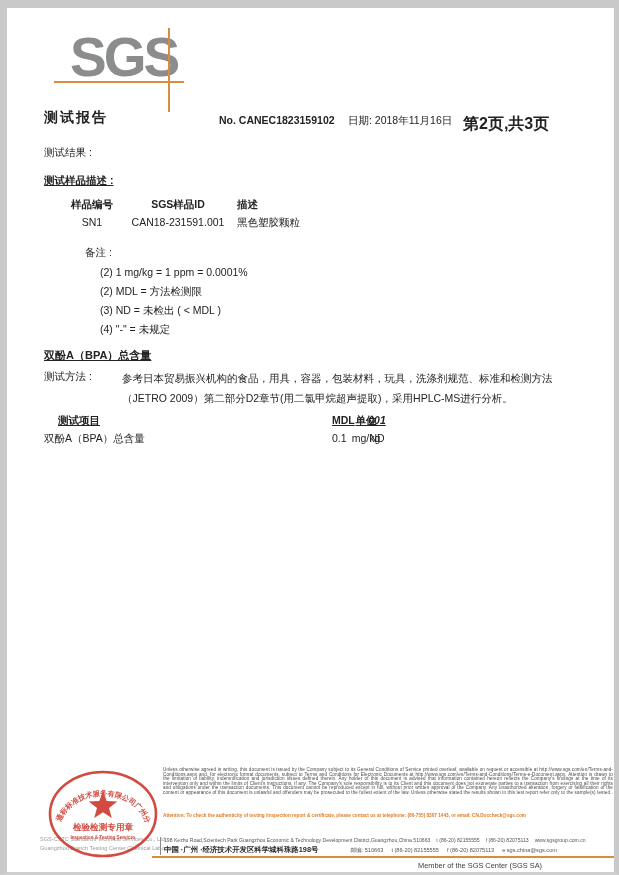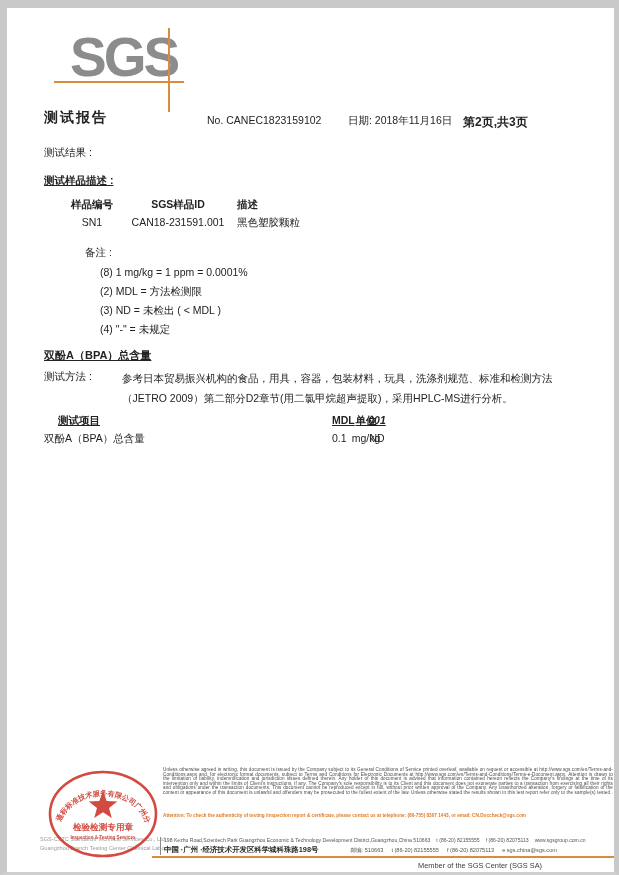"No. CANEC1823159102" .report-no { font-weight: normal -> bold; left: 207px -> 219px }
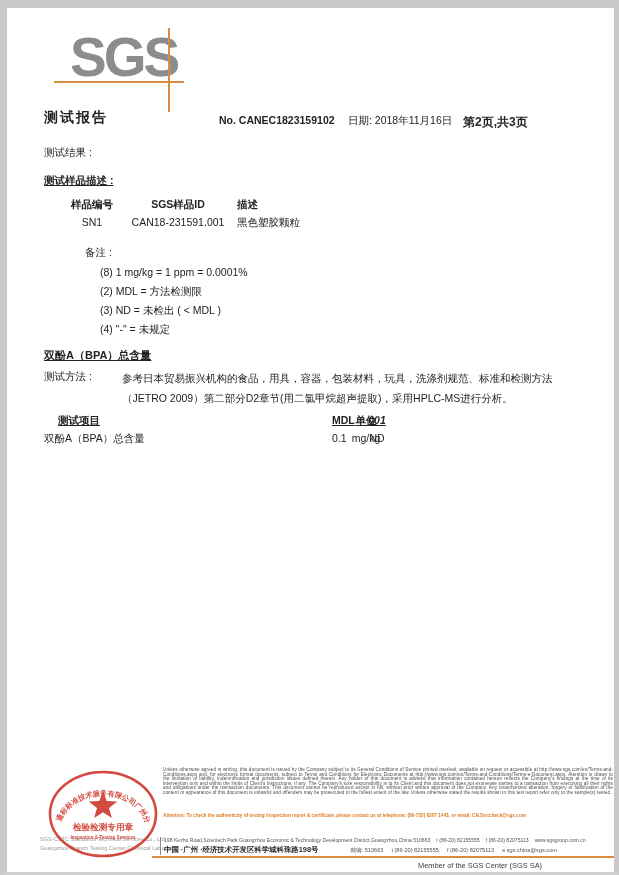"第2页,共3页" .page-ind { font-size: 12px -> 16px }
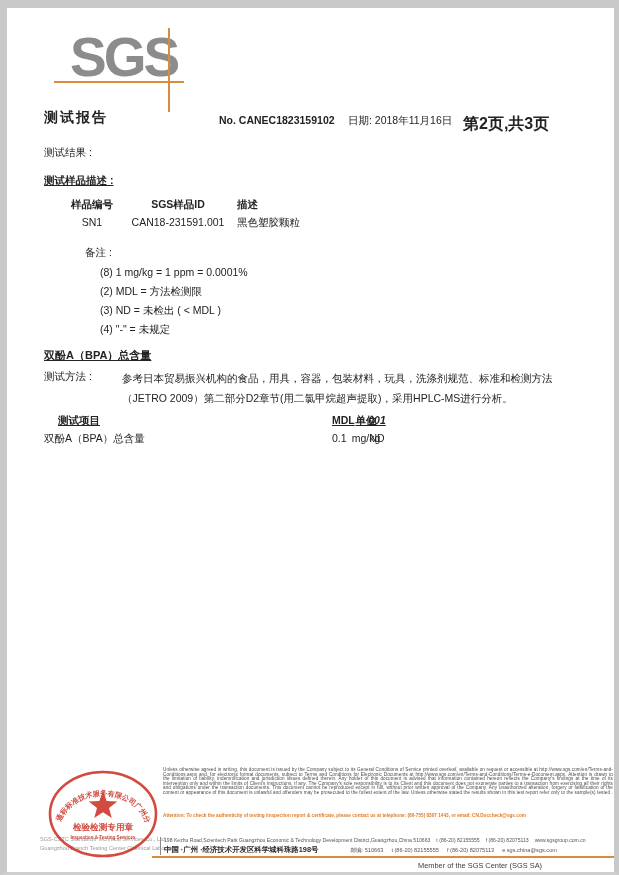"(8) 1 mg/kg = 1" div.abs { text: 8 -> 2 }
